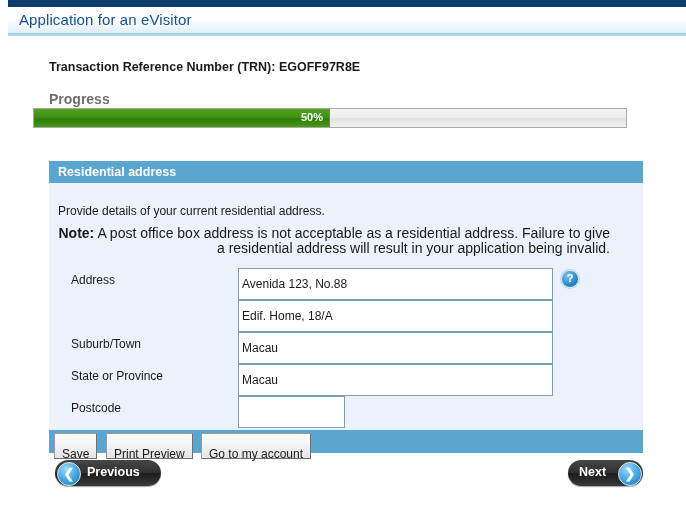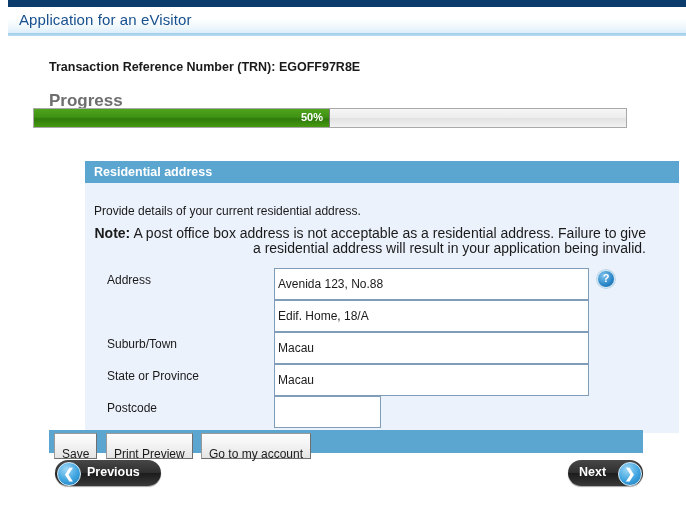"Progress" #progress-label { font-size: 17px -> 14px }
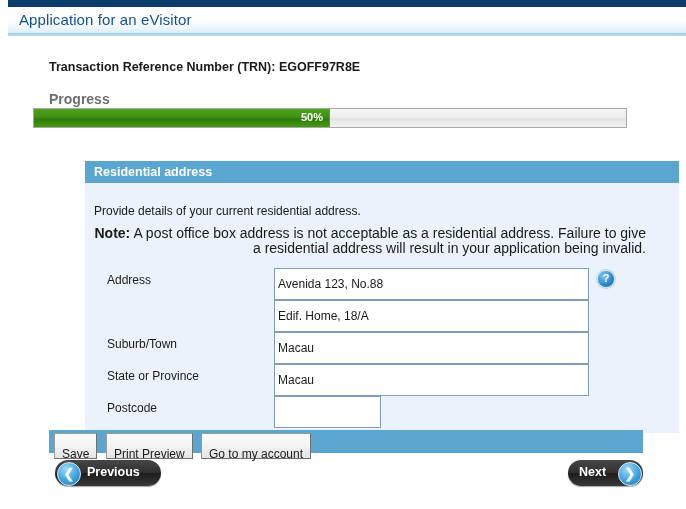"Residential address" #panel { margin-left: 36px -> none }
